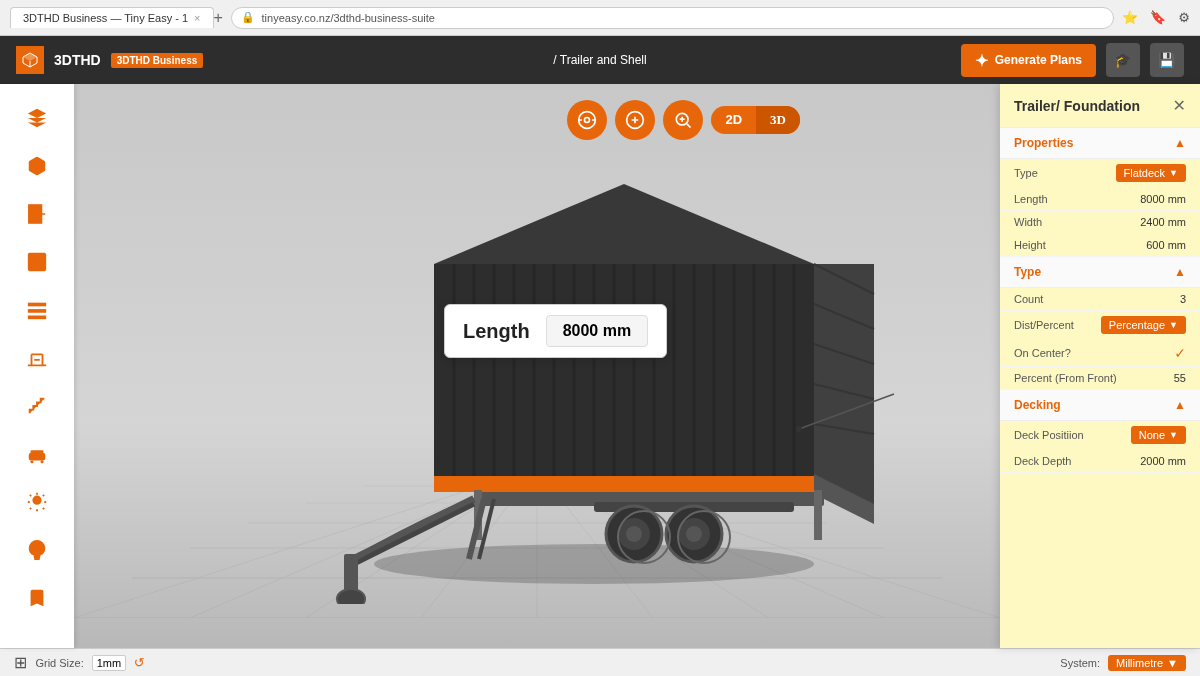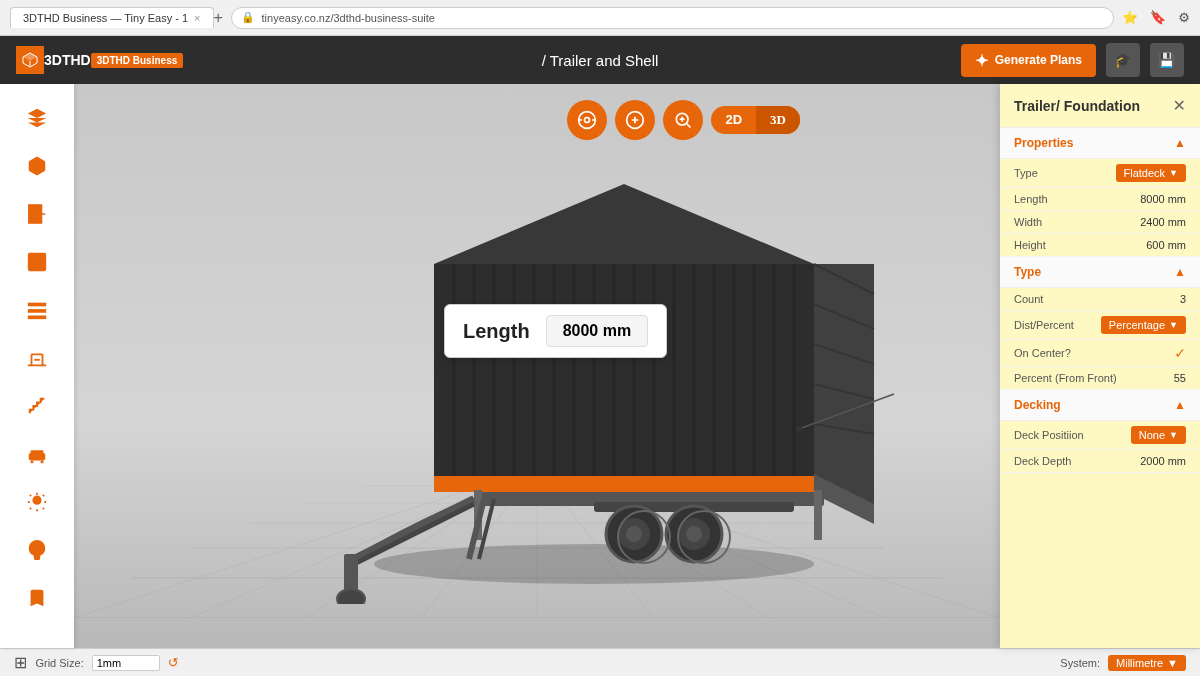"3DTHD" .logo-area { gap: none -> 10px }
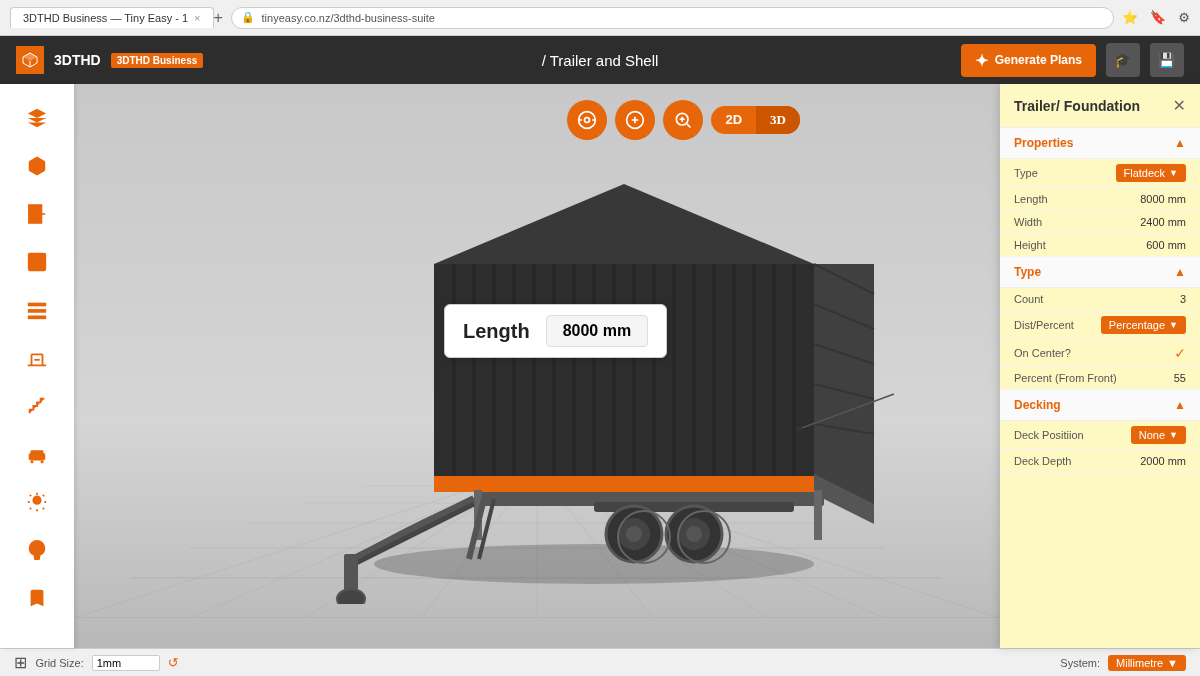"/ Trailer and Shell" .header-title { font-size: 15px -> 12px }
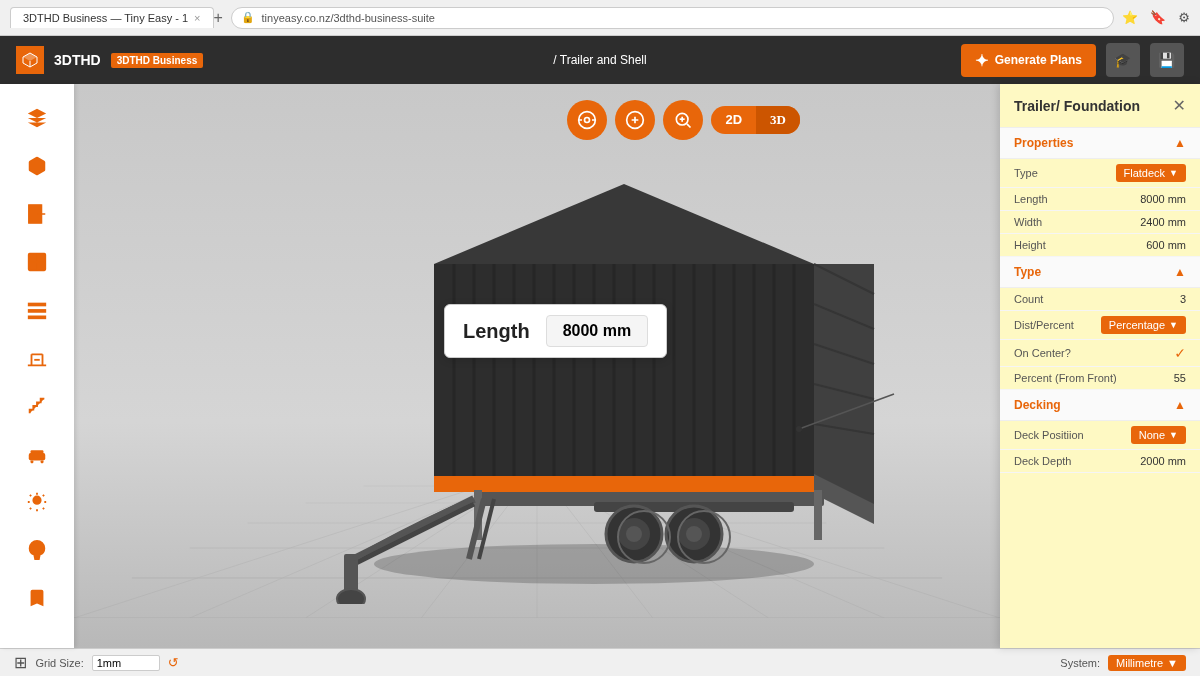"1mm" .status-bar input { width: 68px -> 34px }
